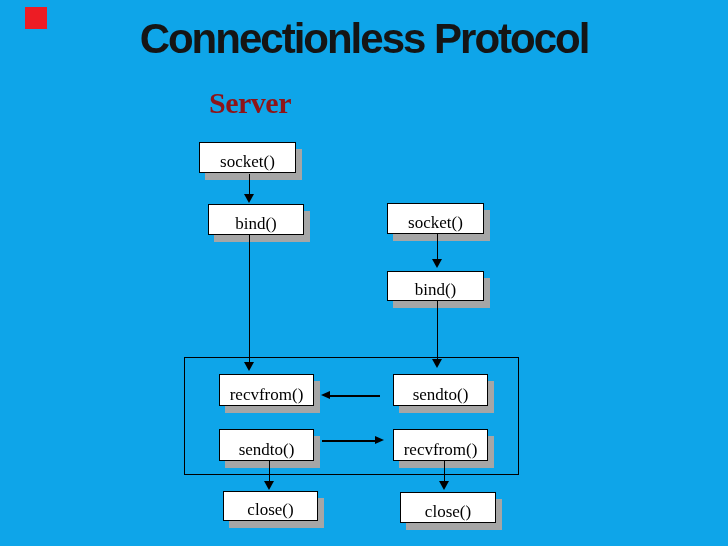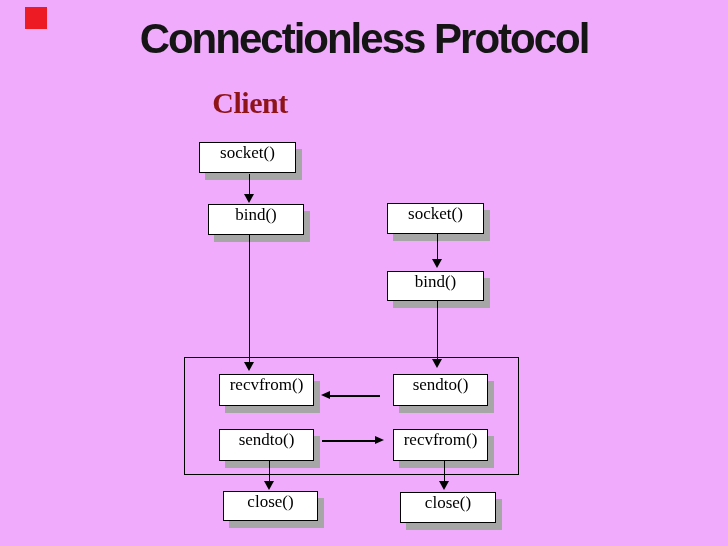"Connectionless Protocol" .slide { background: #f0abfc -> #0ea5e9 }
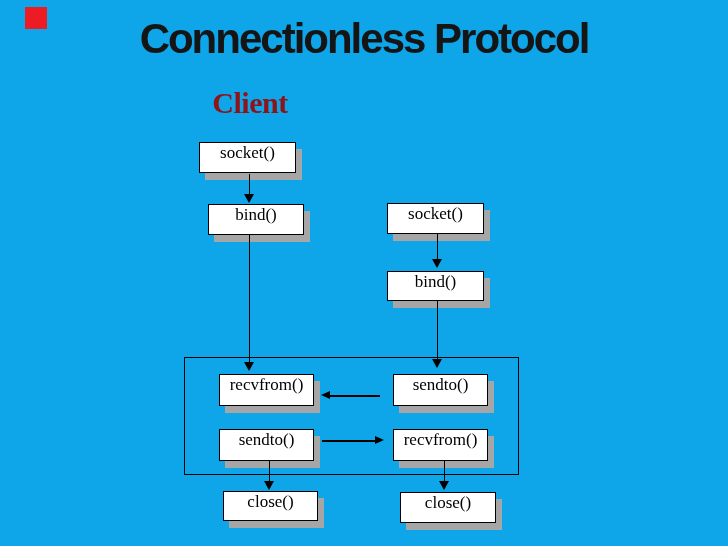"Client" div.col-heading { text: Client -> Server }
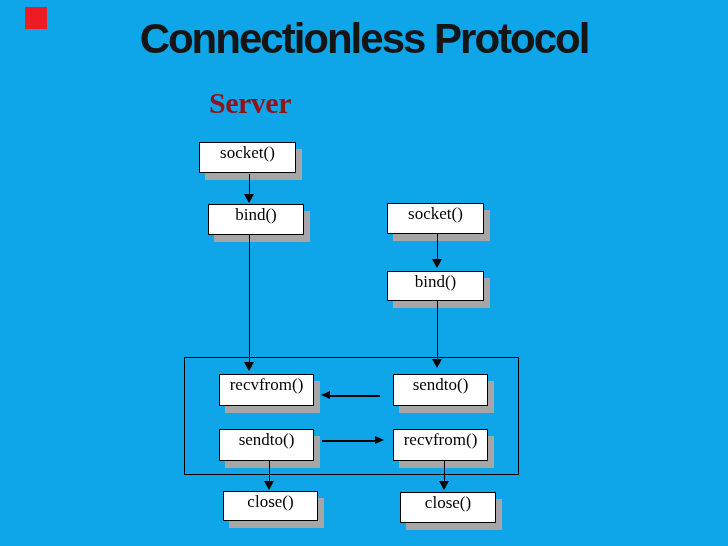"socket()" .fbox { align-items: flex-start -> flex-end }
